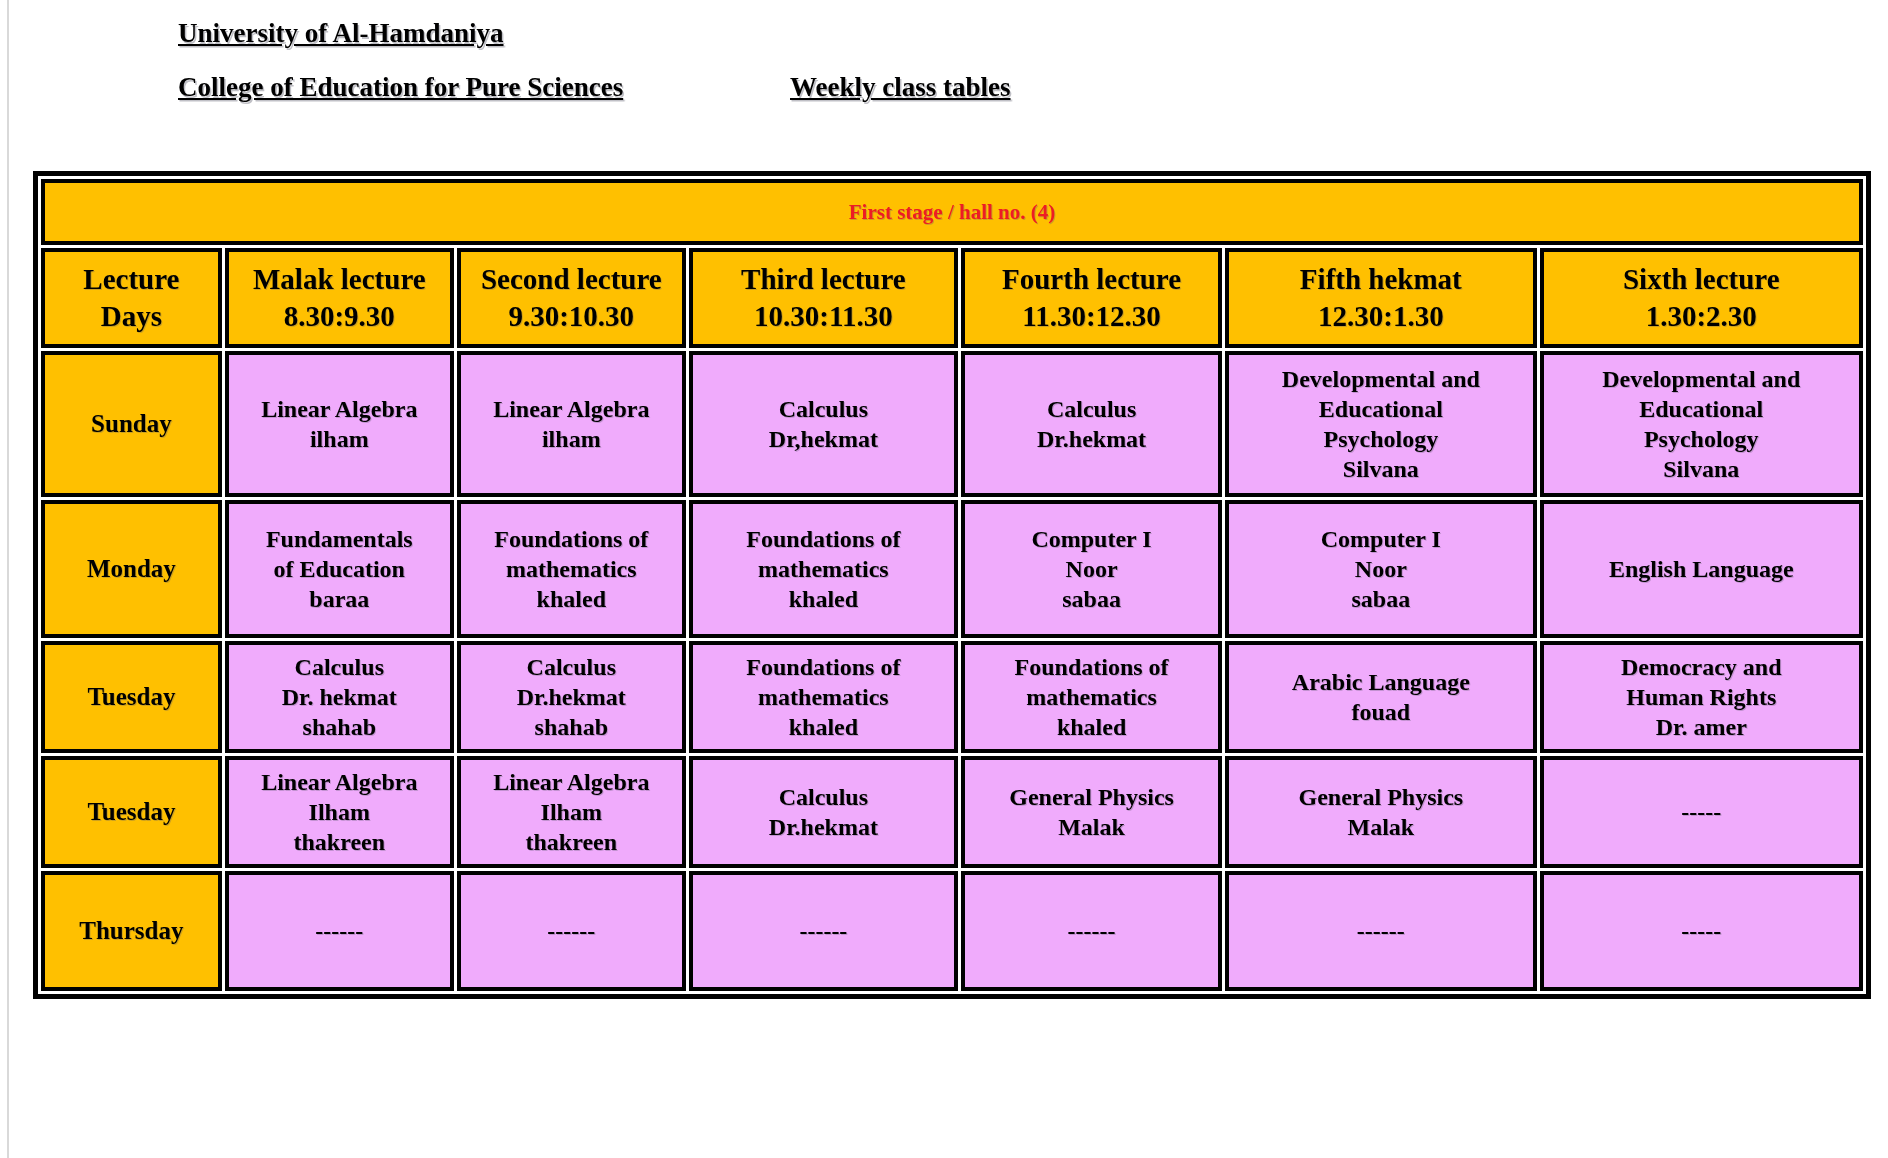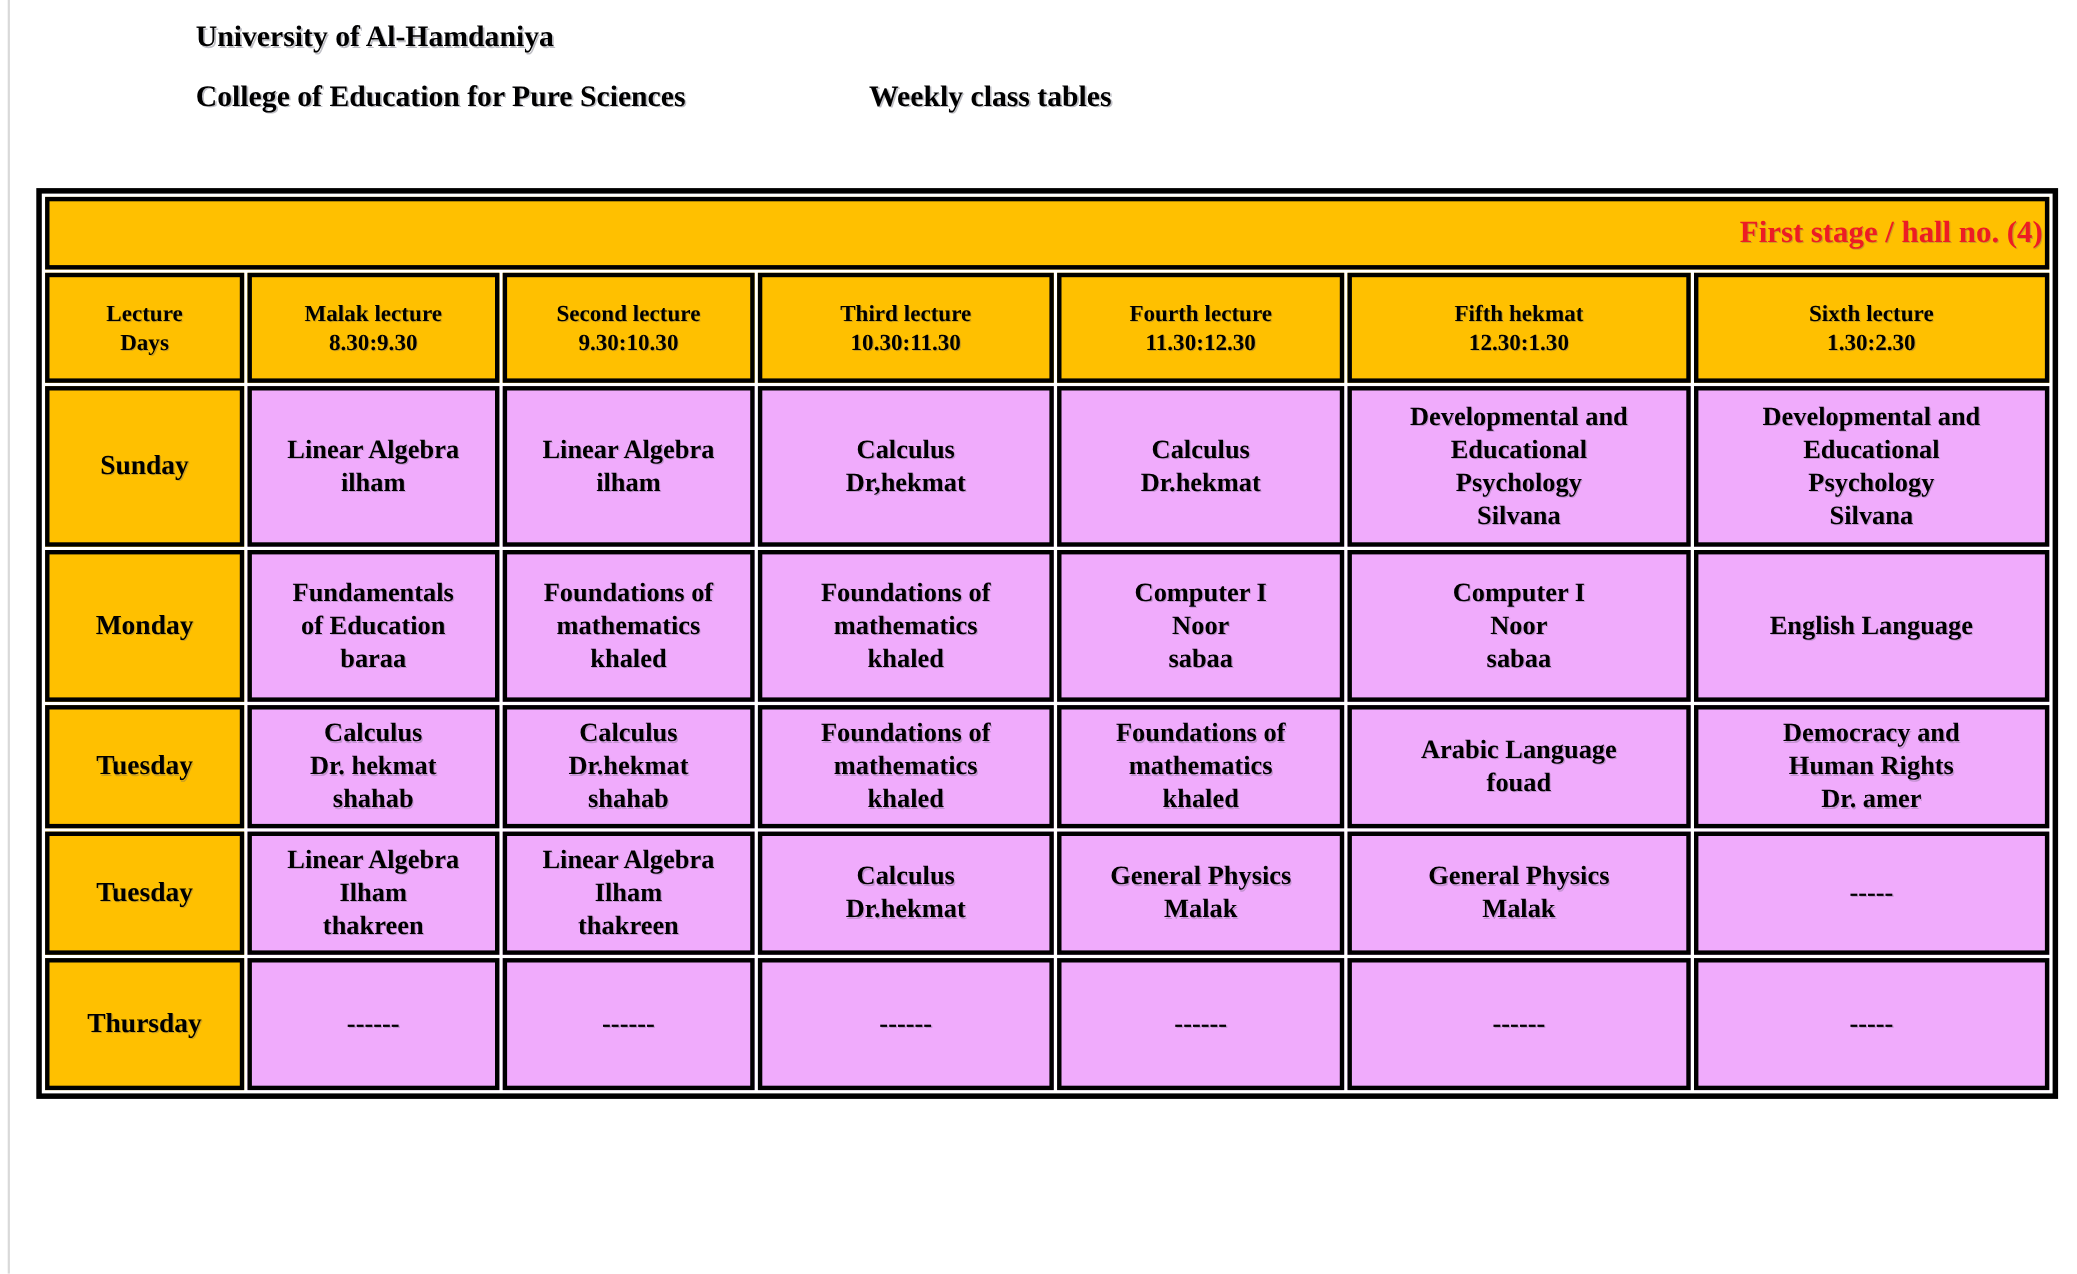"University of Al-Hamdaniya" .doc-header { text-decoration: none -> underline }
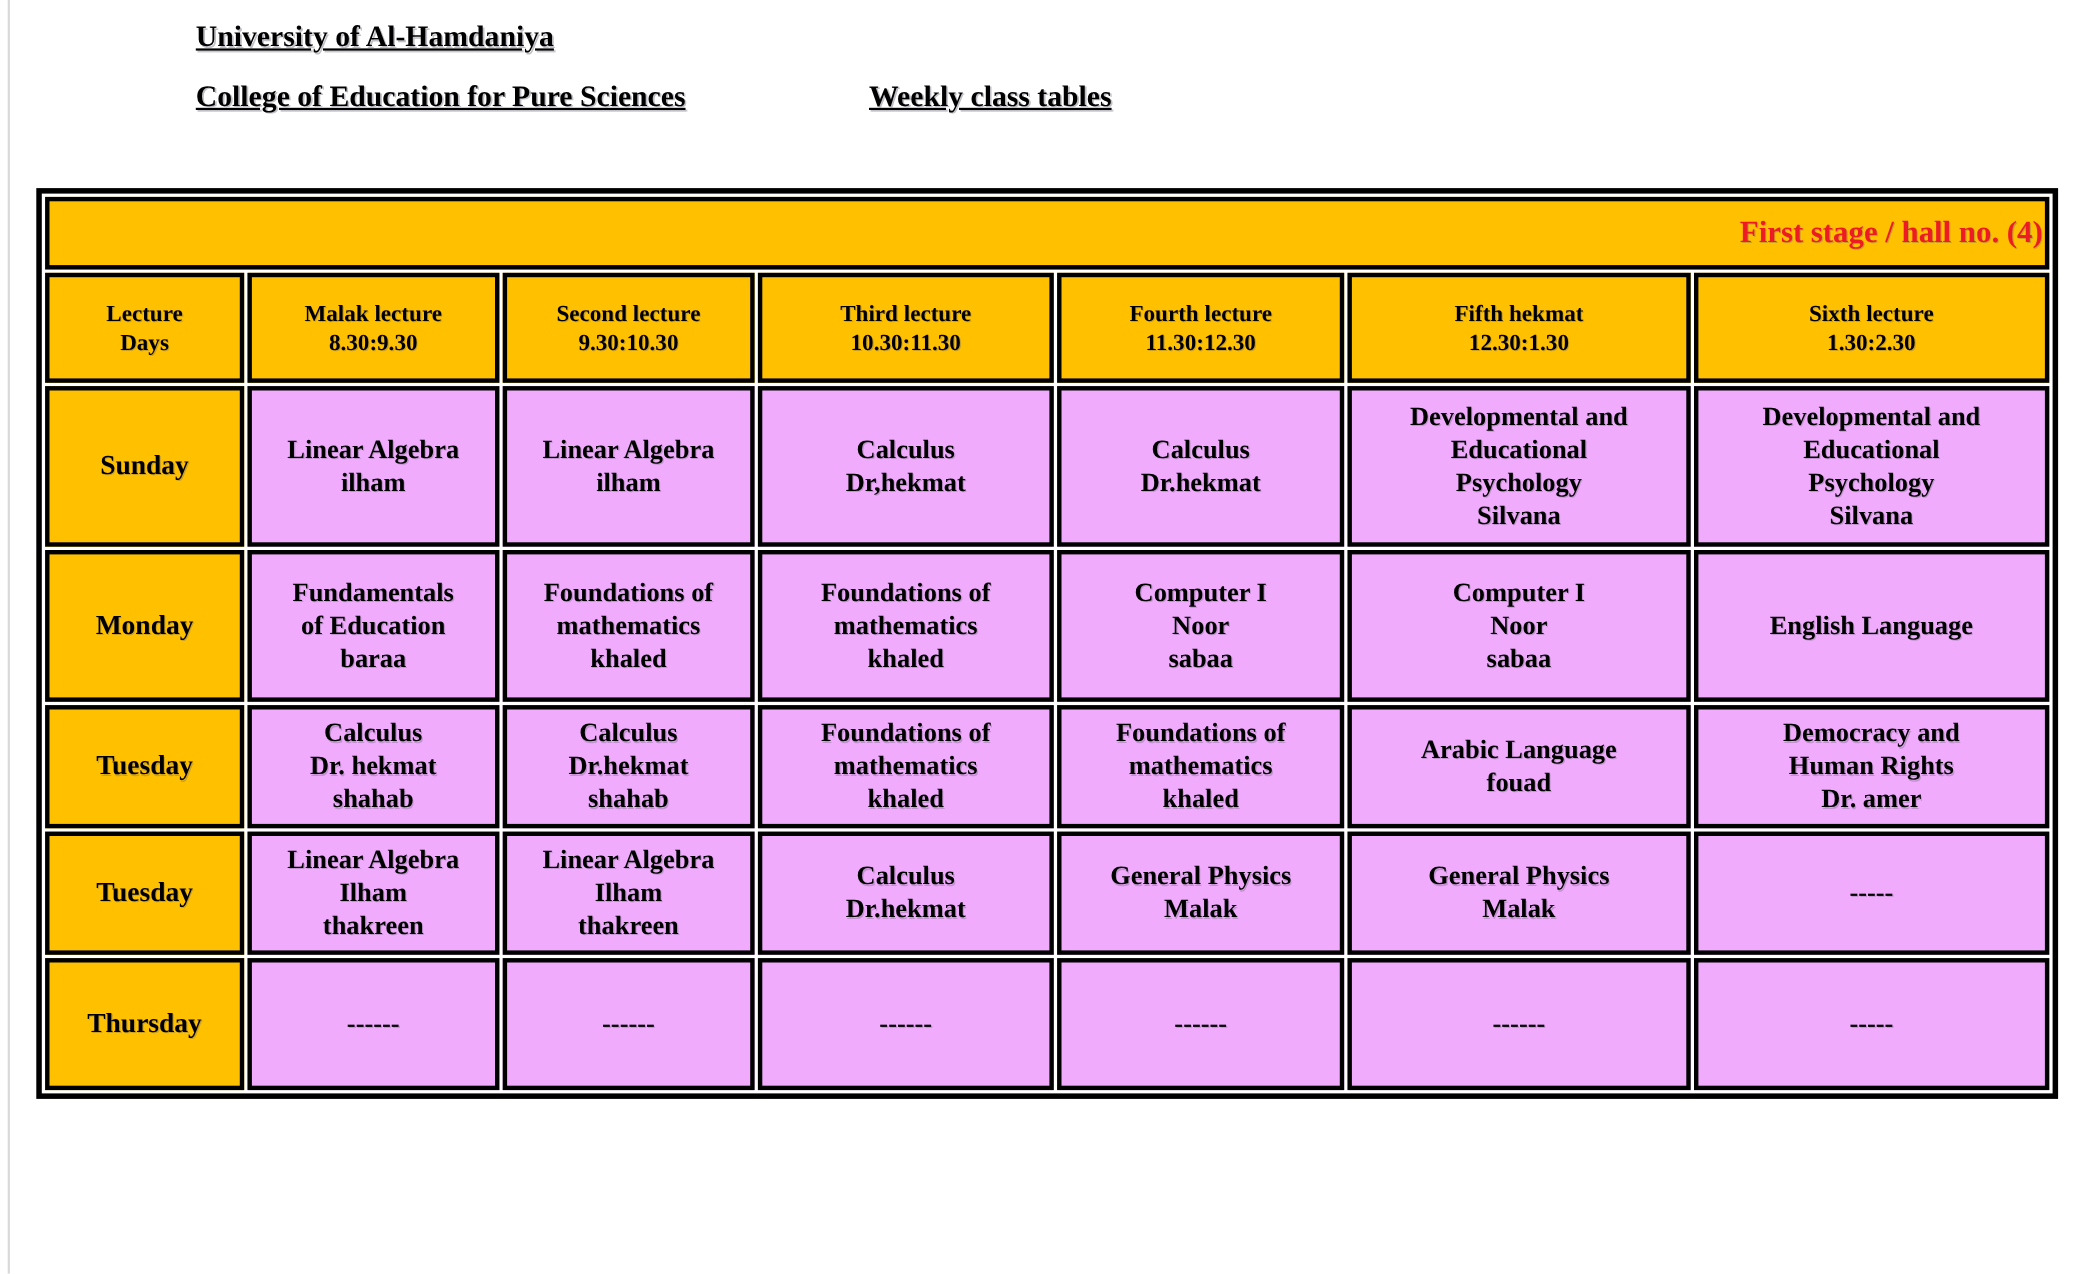"First stage / hall no." td.title-cell { font-size: 28px -> 21px; text-align: right -> none }
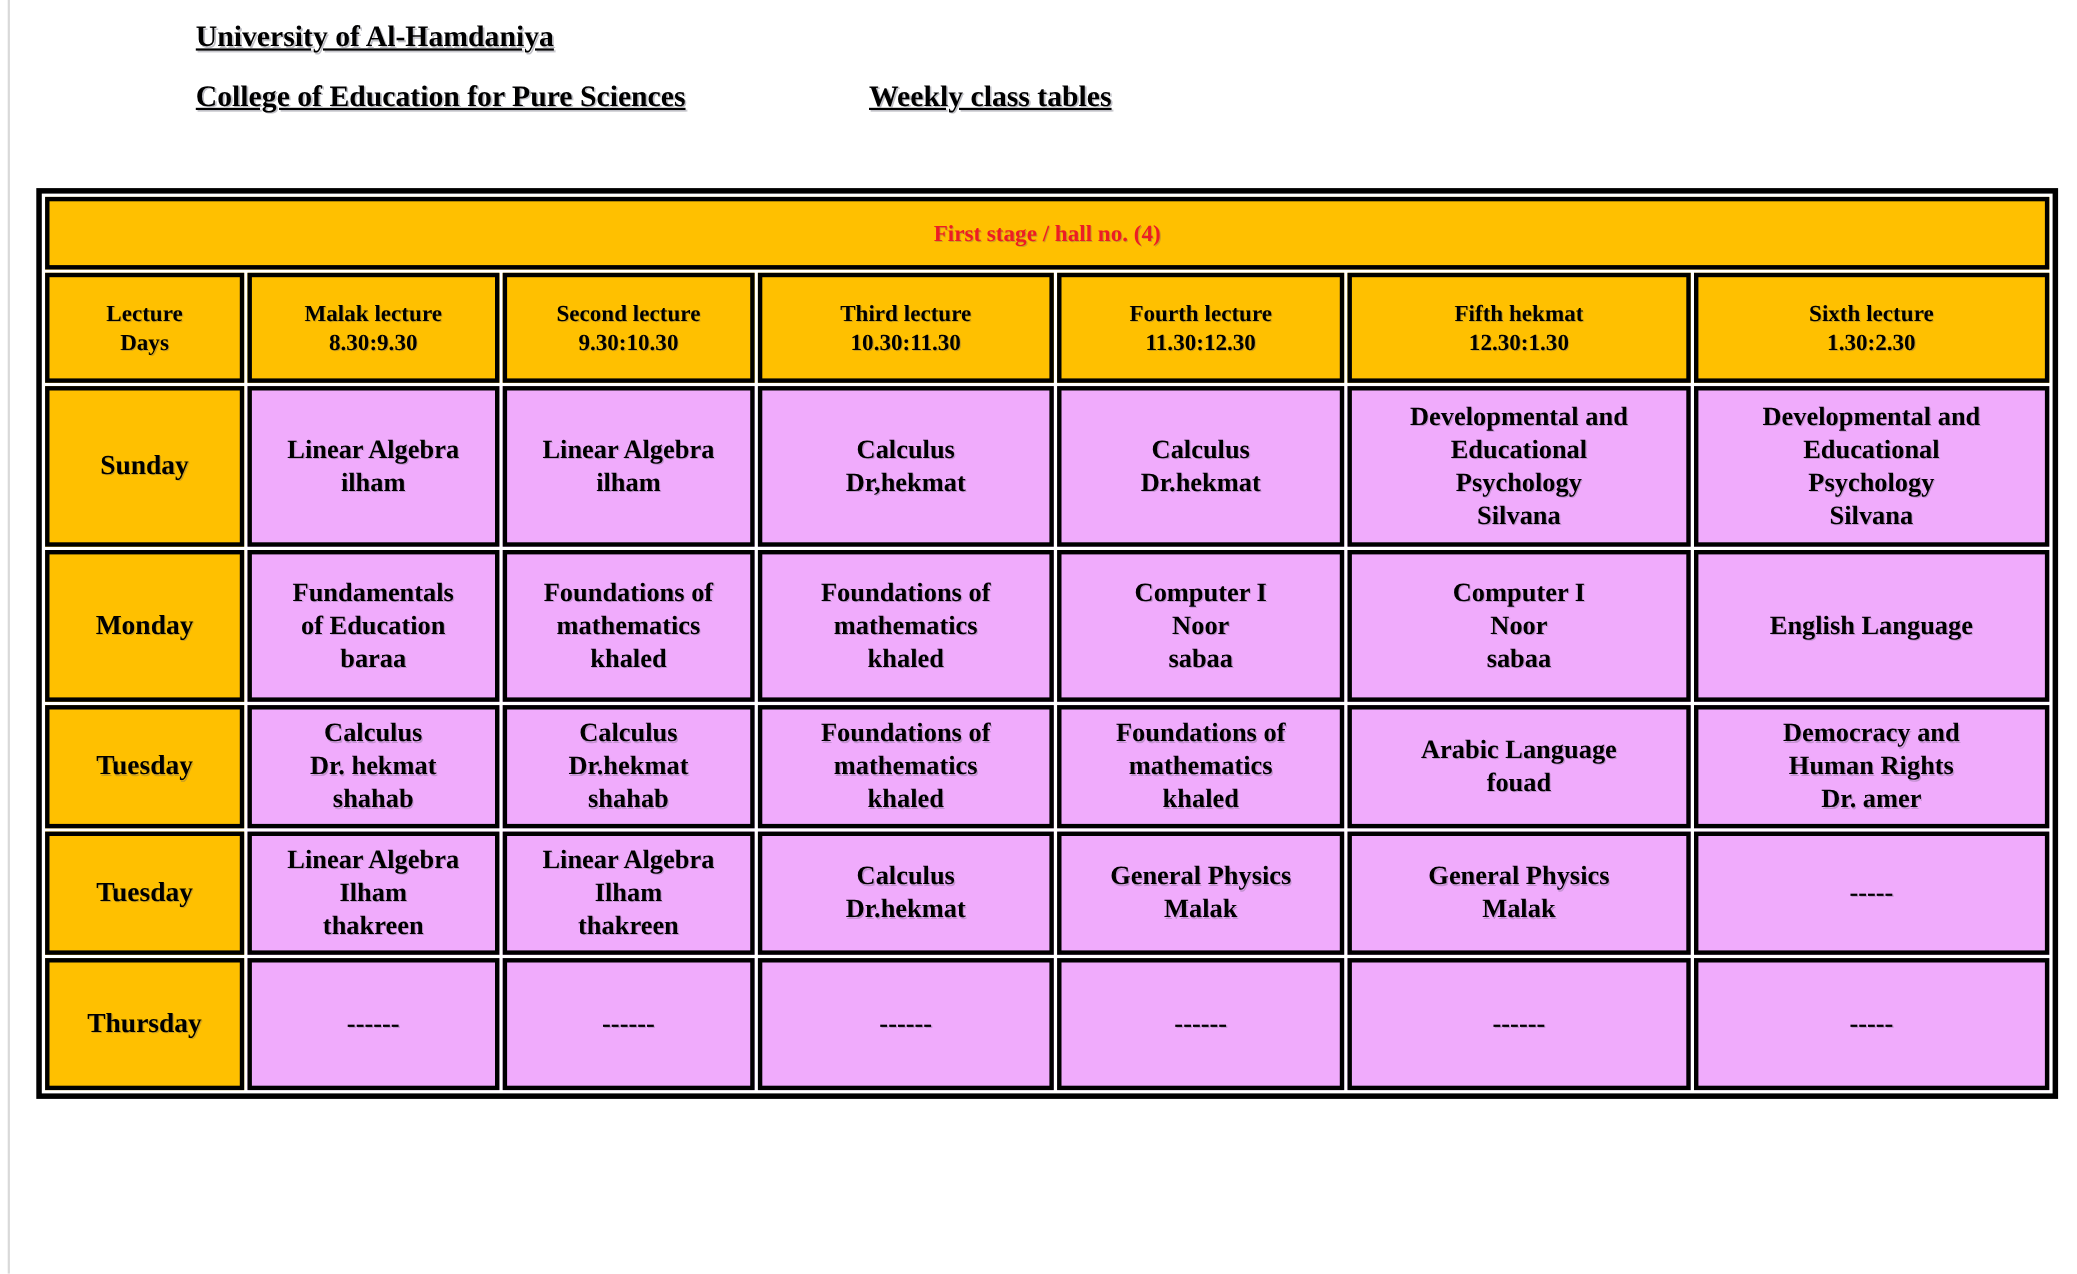"Lecture" td.head-cell { font-size: 21px -> 29px }
